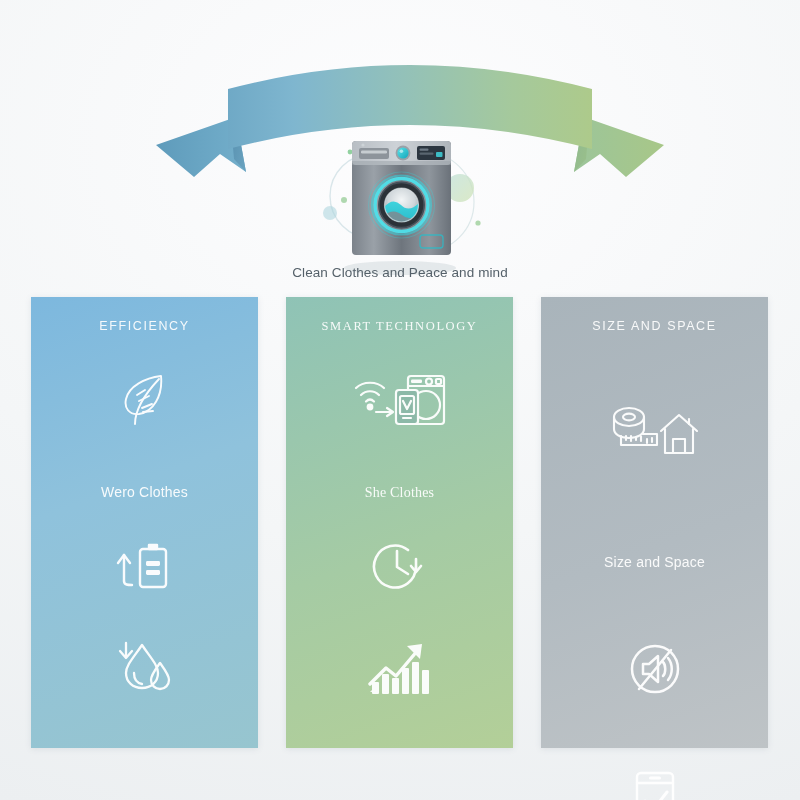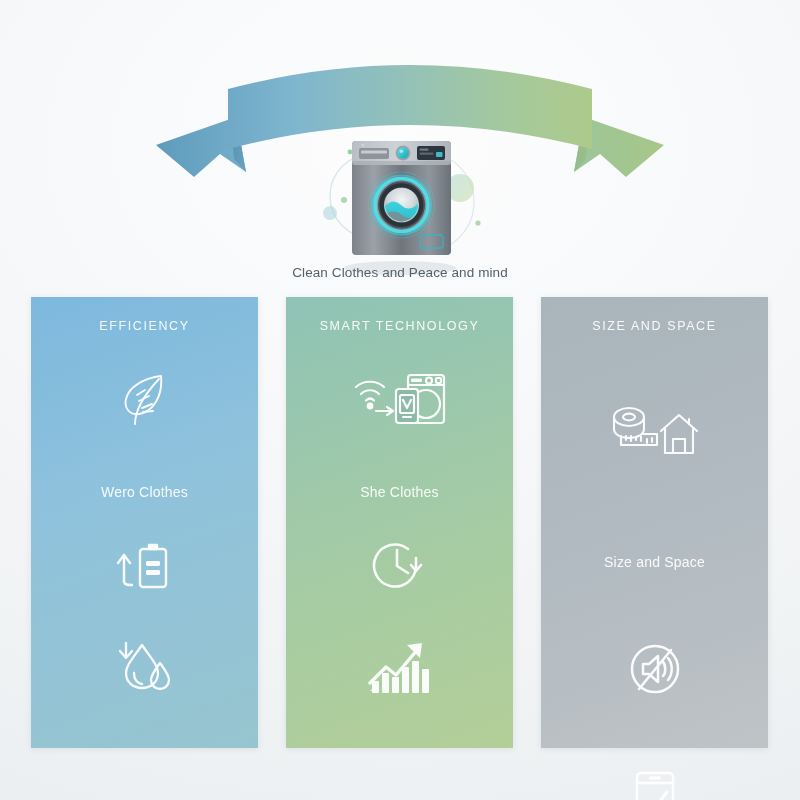"SMART TECHNOLOGY" .card.smart { font-family: none -> Liberation Serif, serif }
